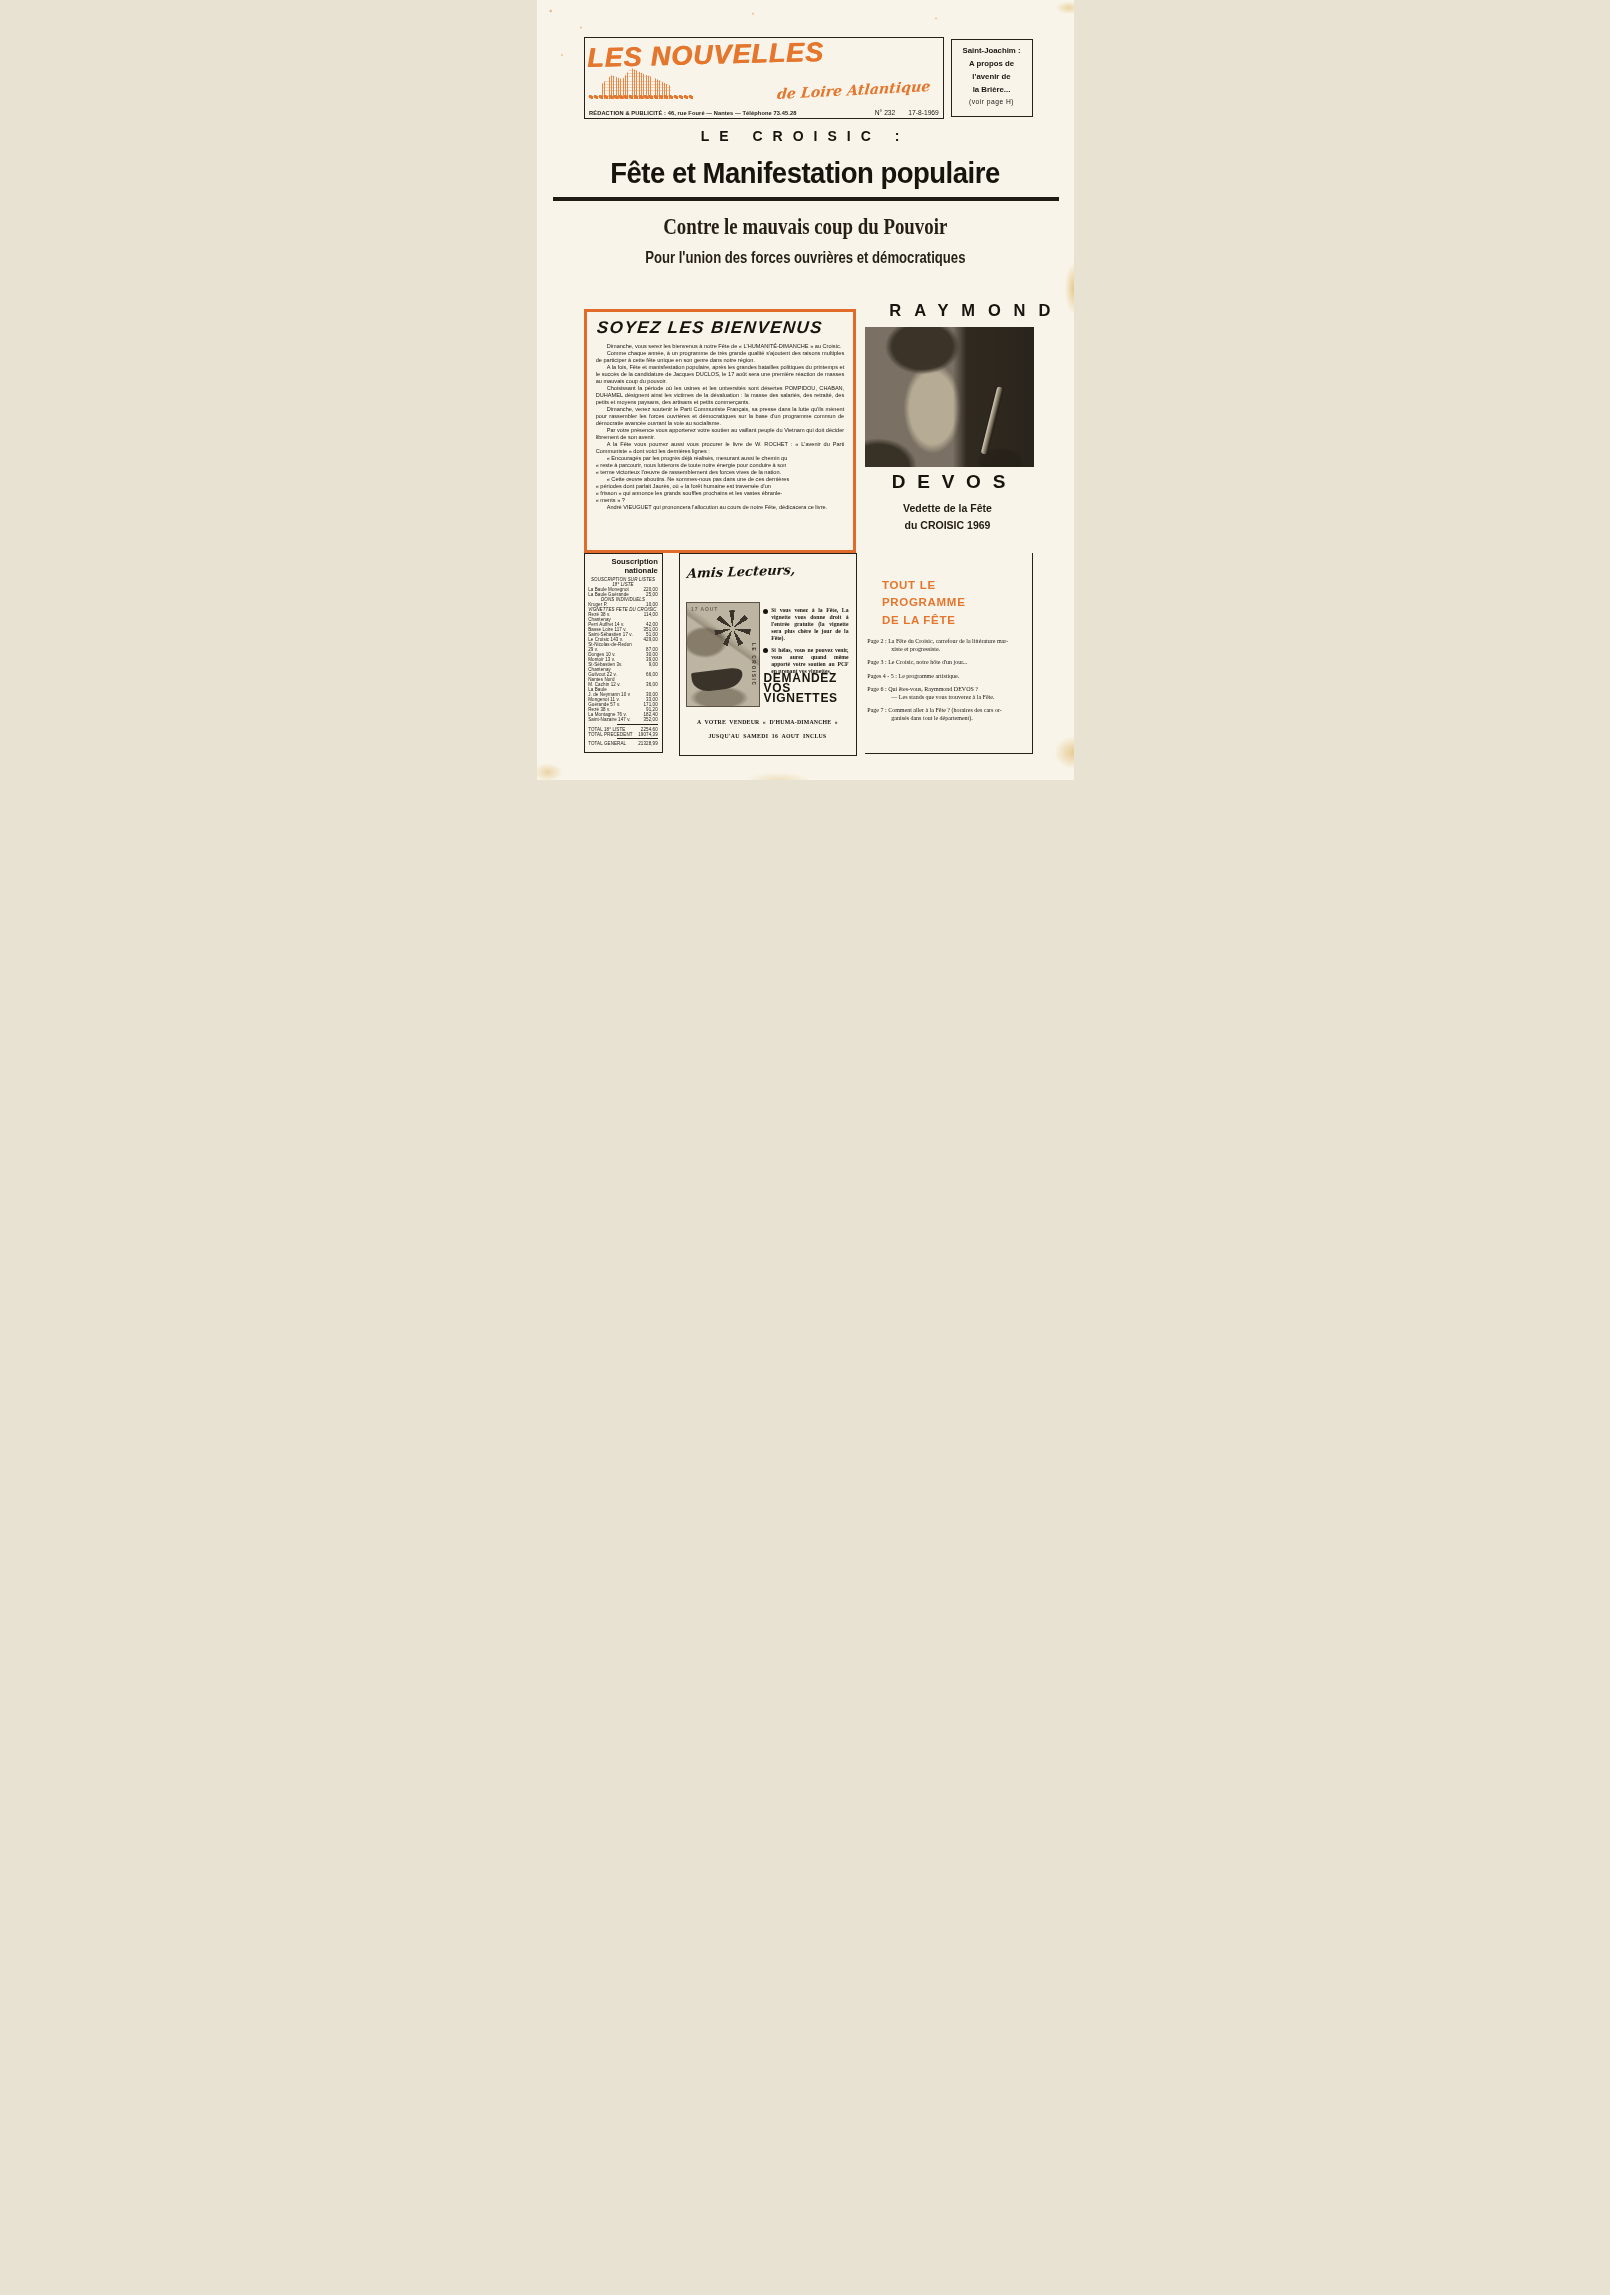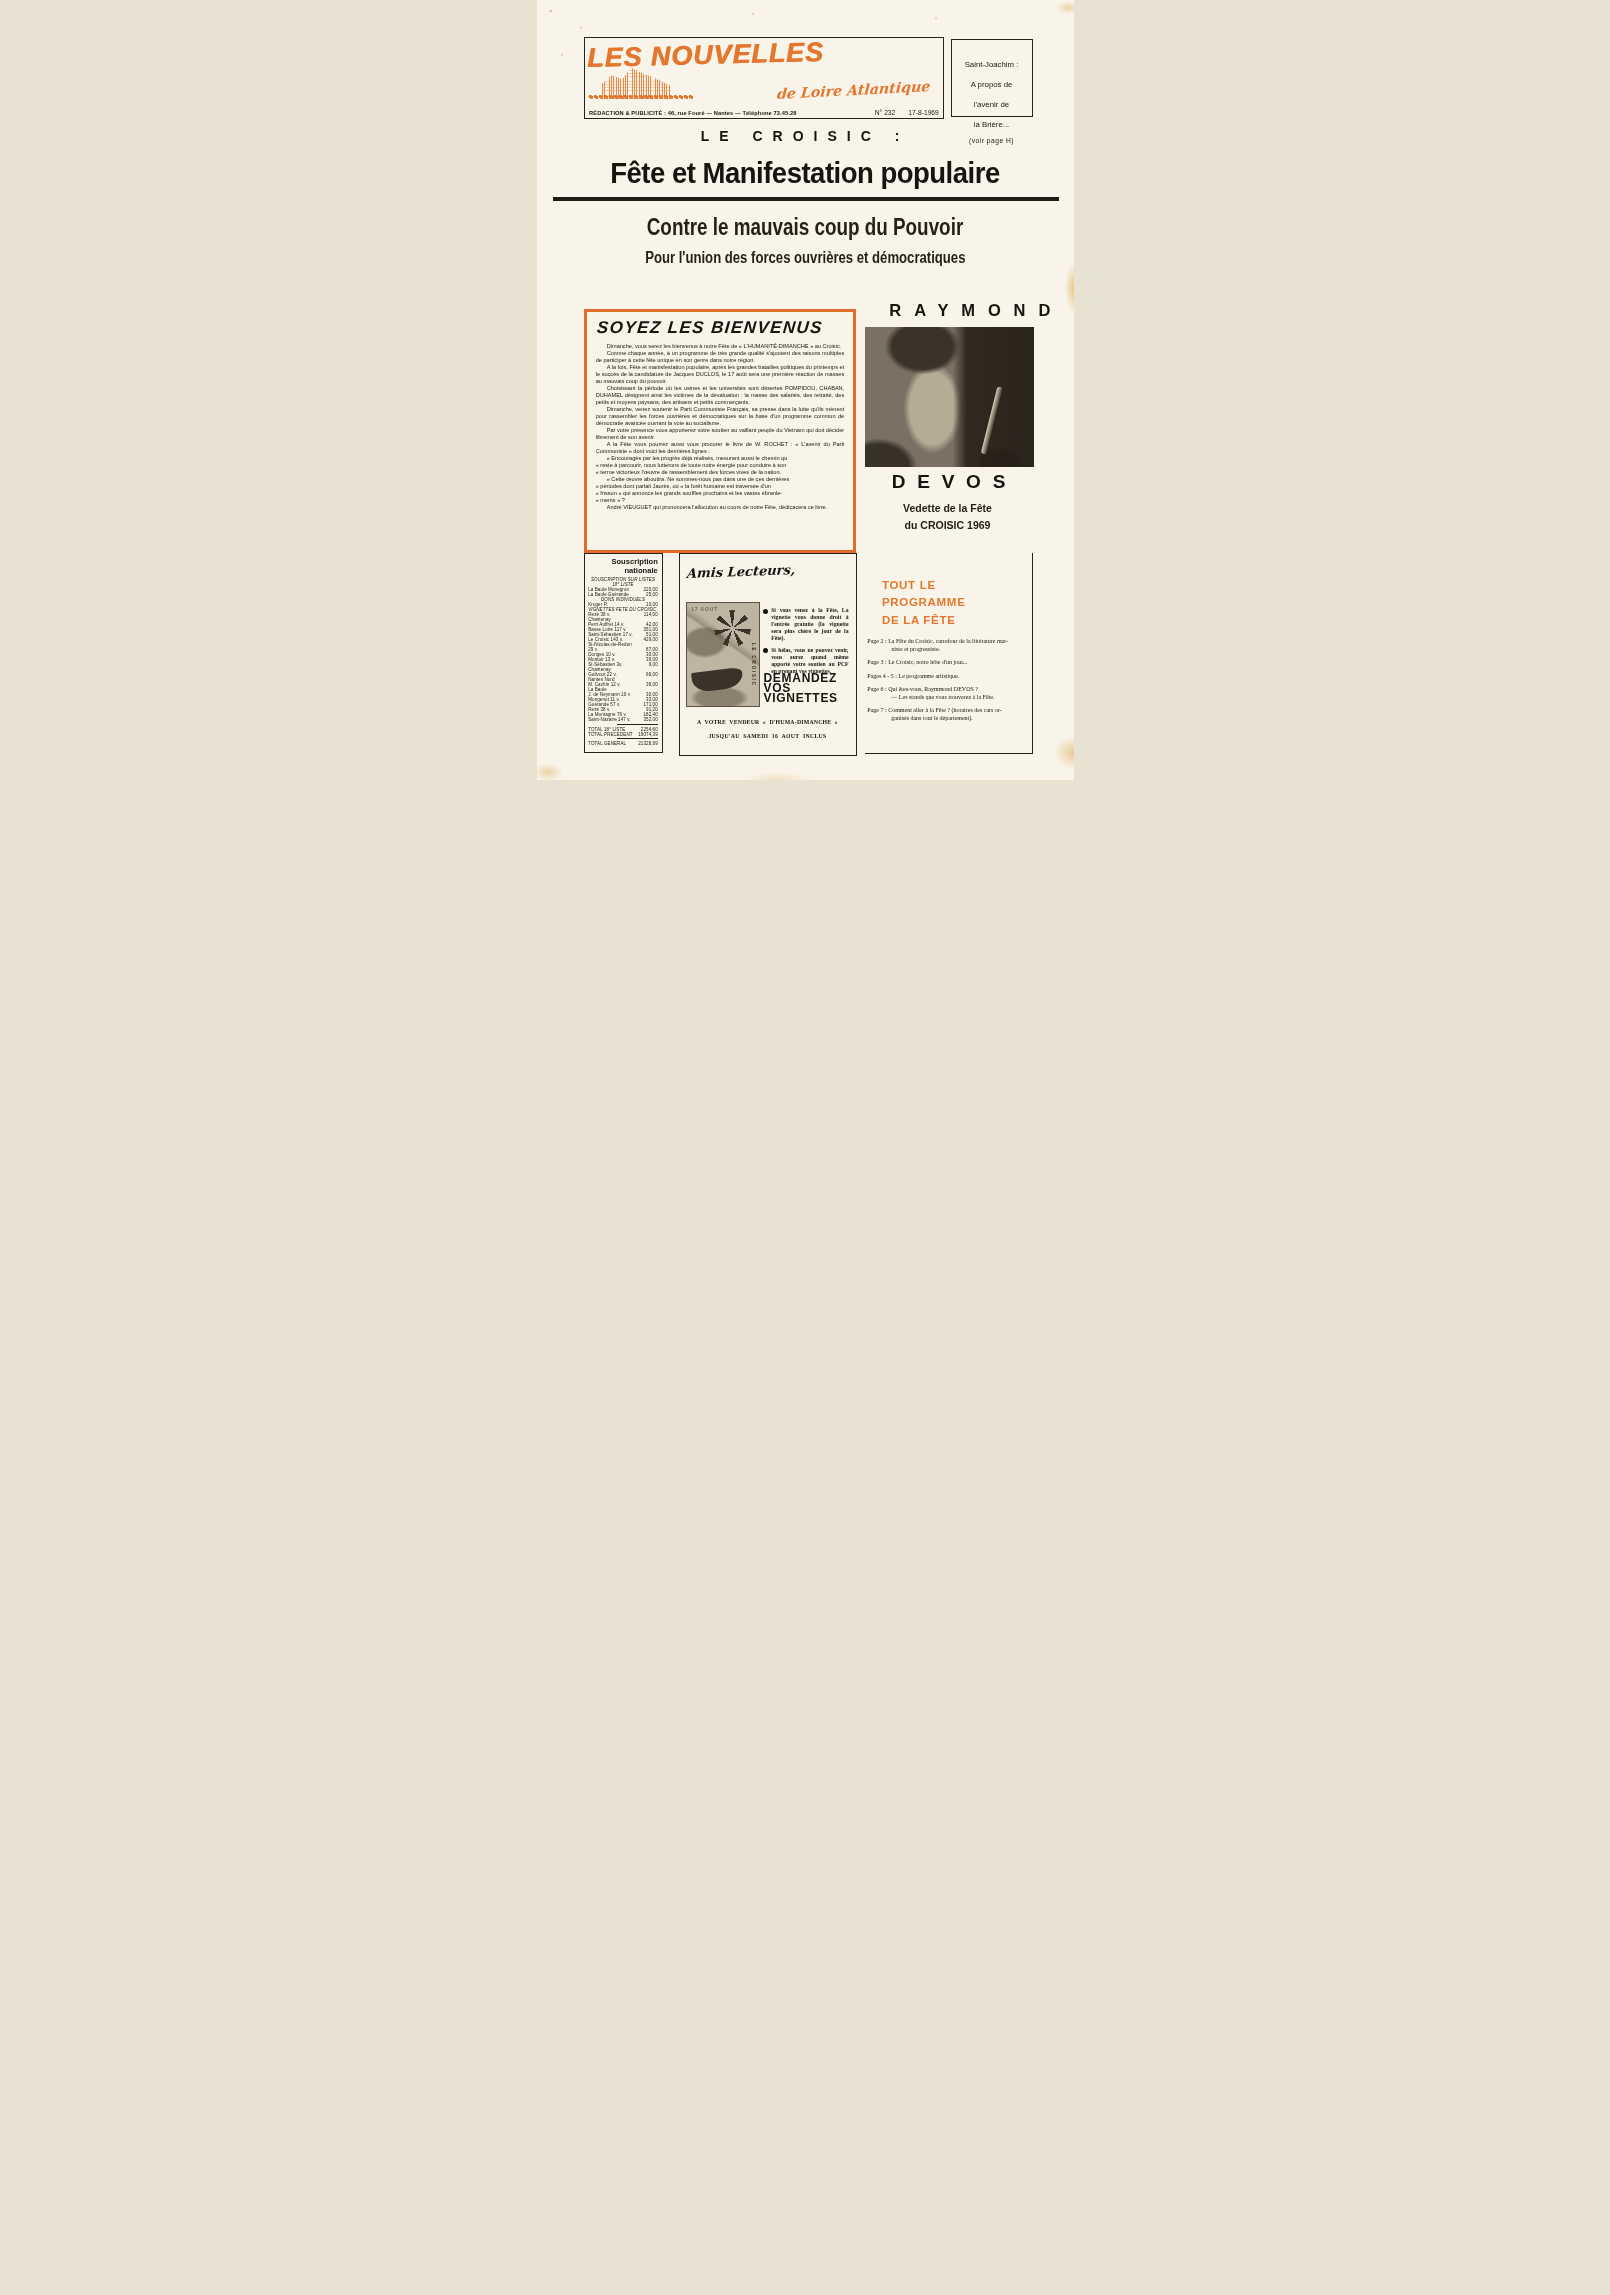"Saint-Joachim :" .t-lines { font-weight: 400 -> 700; line-height: 20px -> 13px; margin-top: 15px -> 4px }
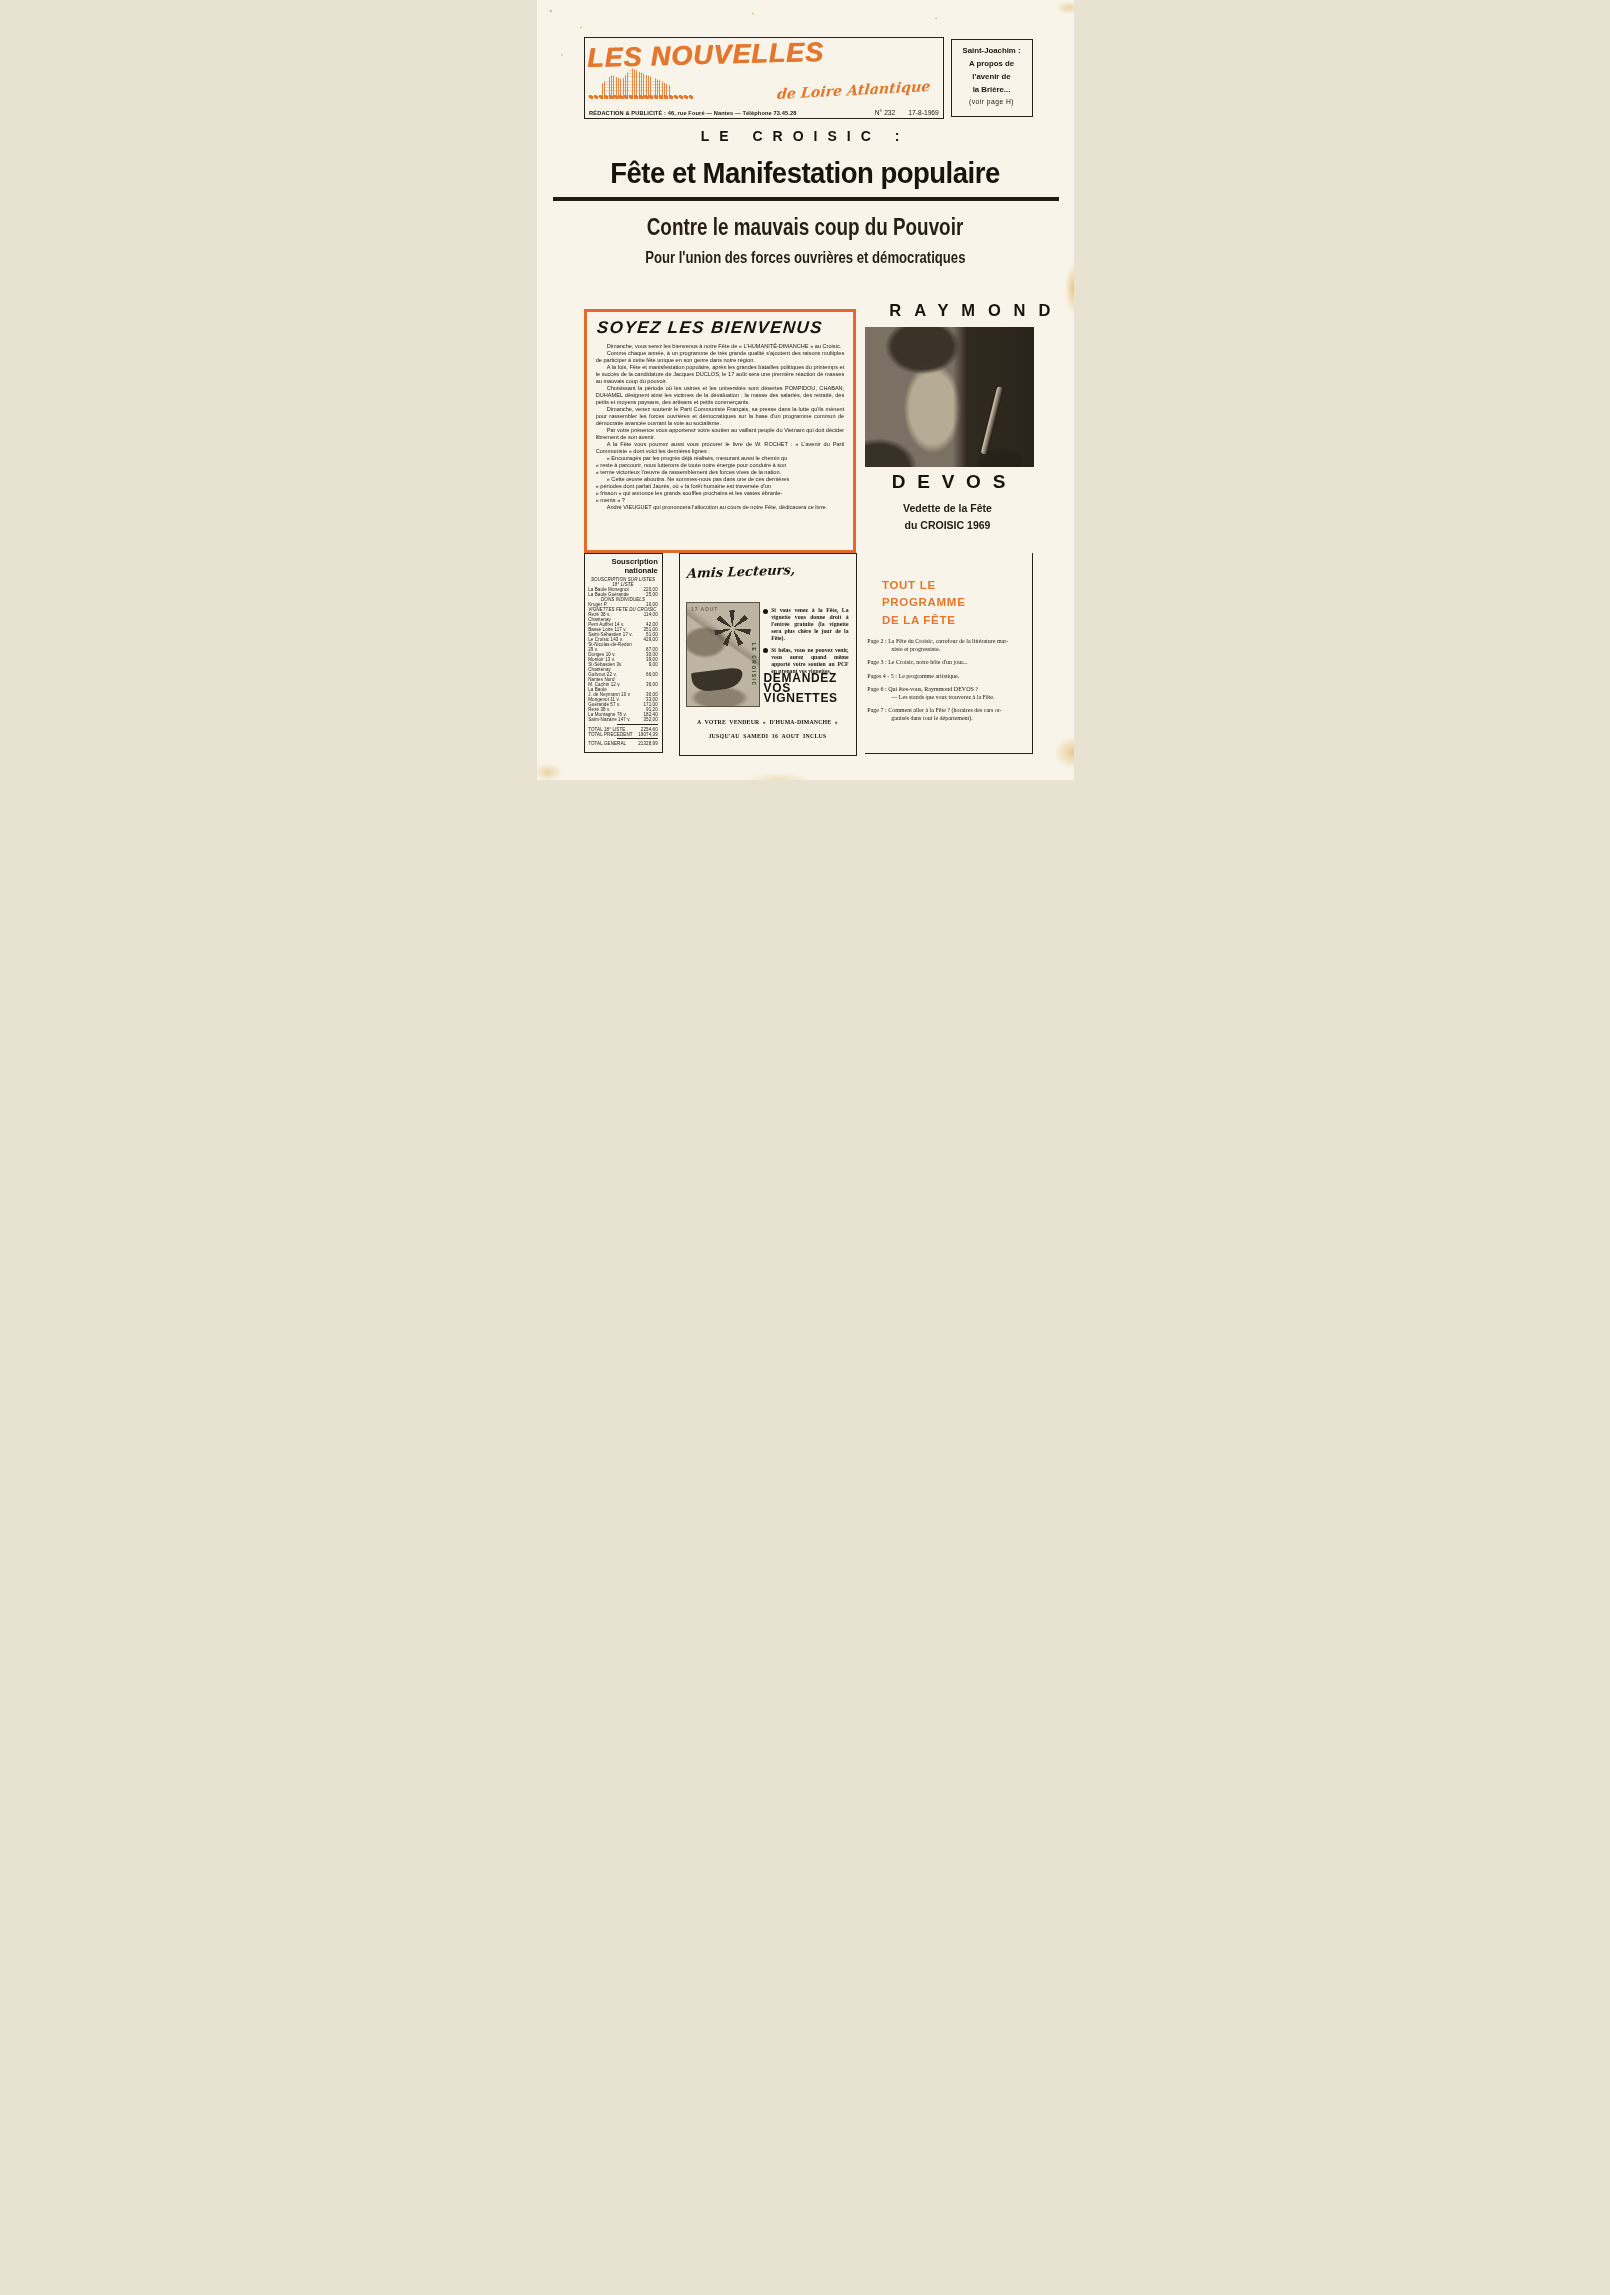"Contre le mauvais coup du" .h-sub1 { font-family: none -> Liberation Serif, serif }
